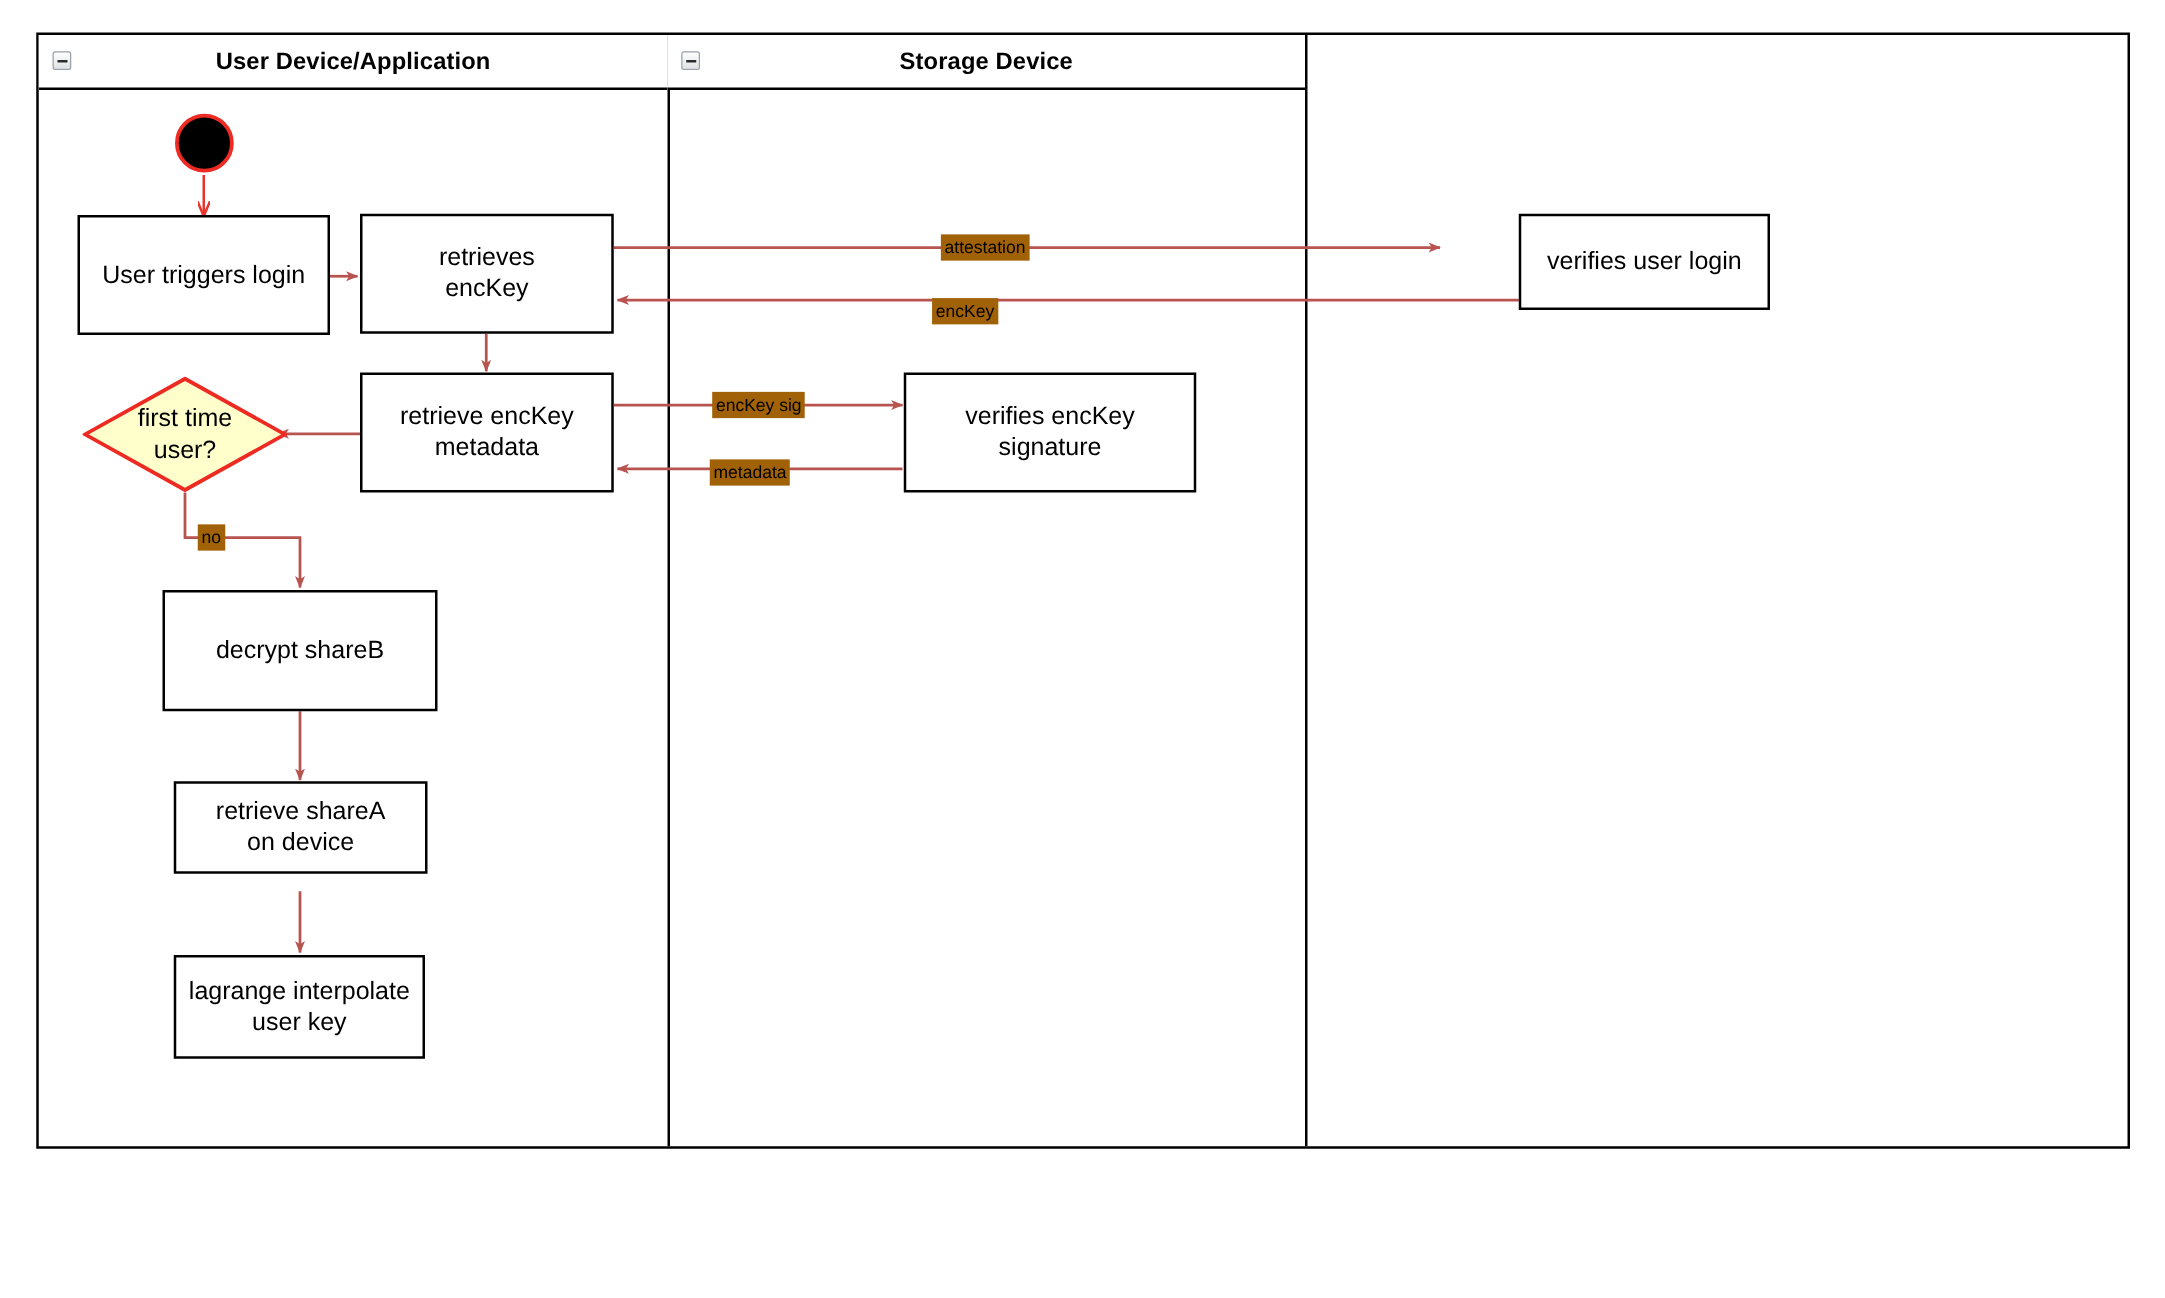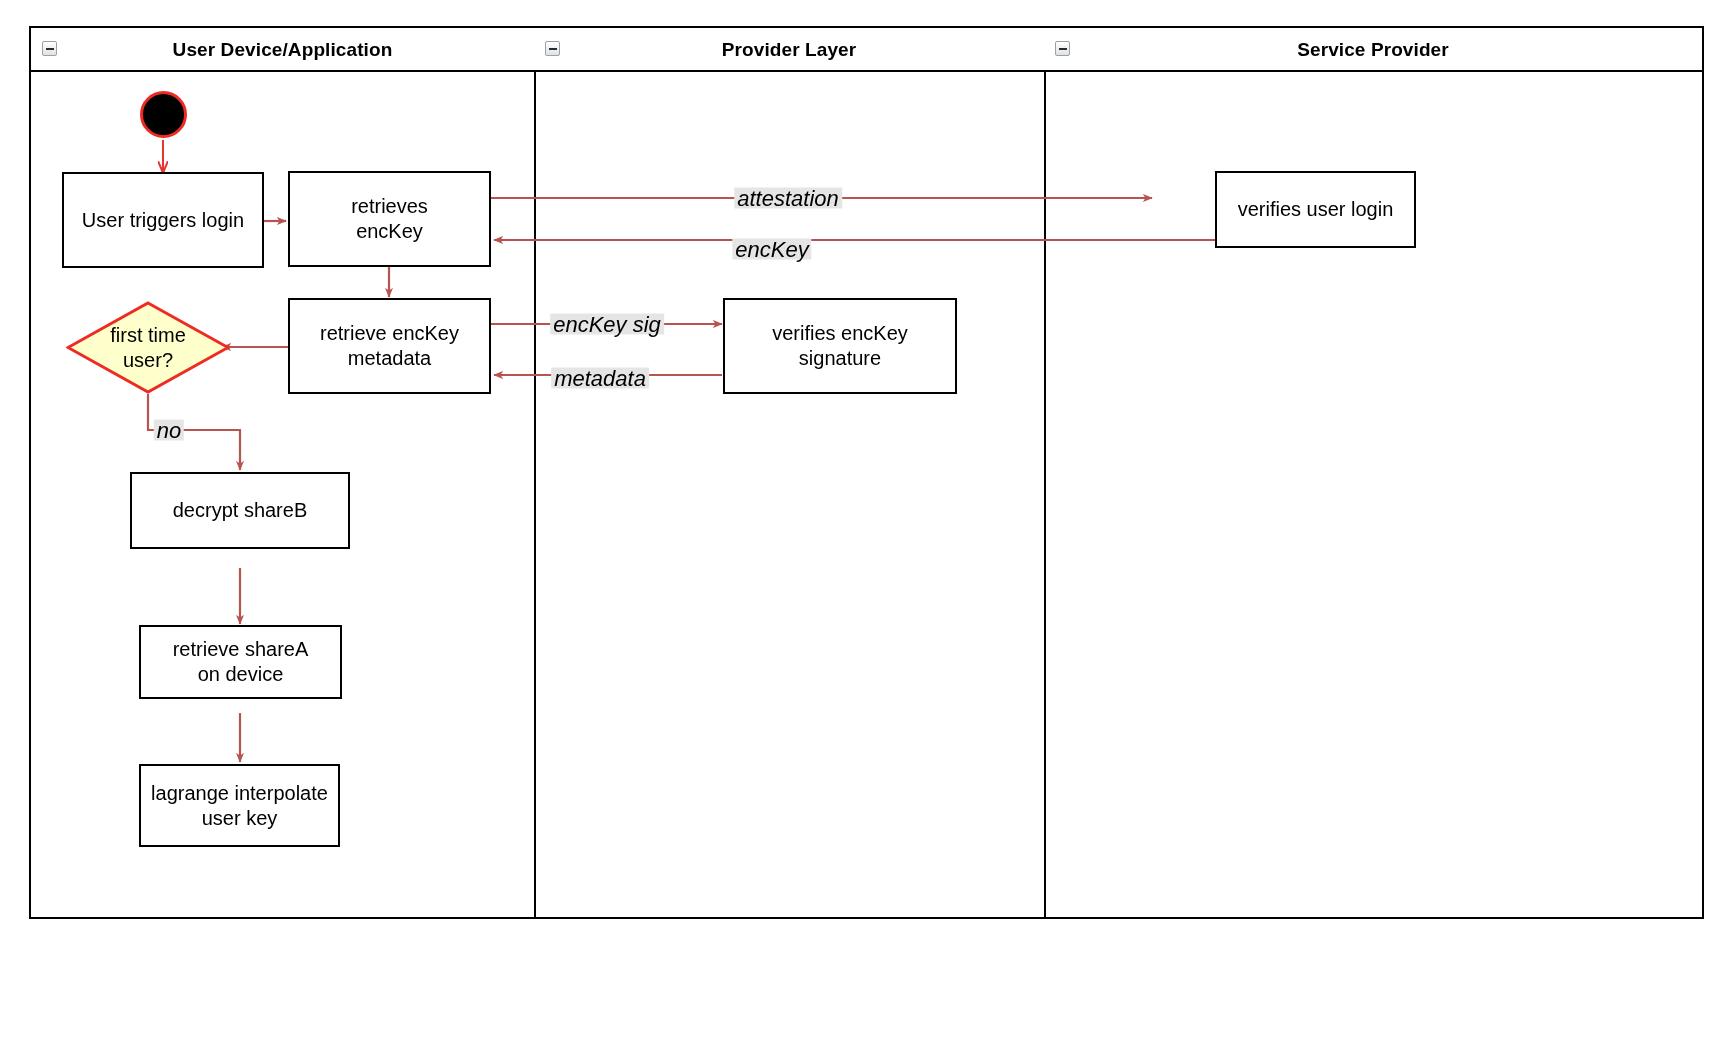"Provider Layer" div.lane-title { text: Provider Layer -> Storage Device }
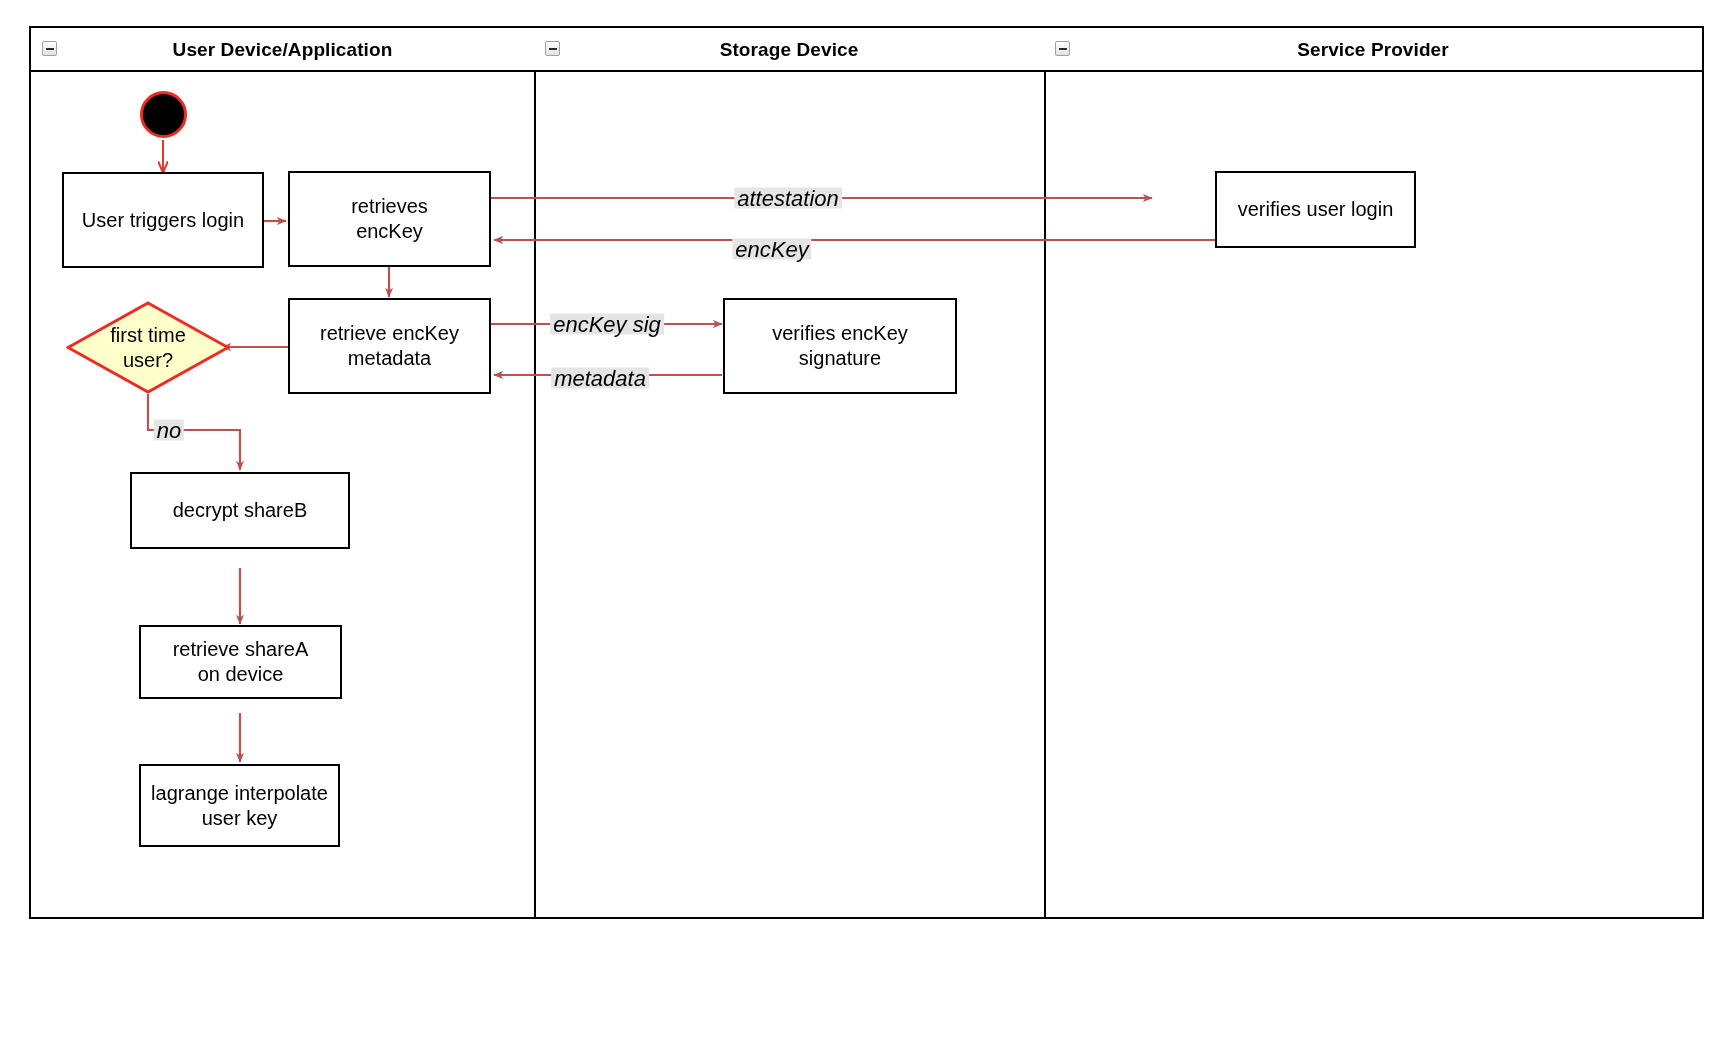"Service Provider" div.lane-header { html: <div> <div> <i></i> </div> <div>Service Provider</div> </div> -> none }
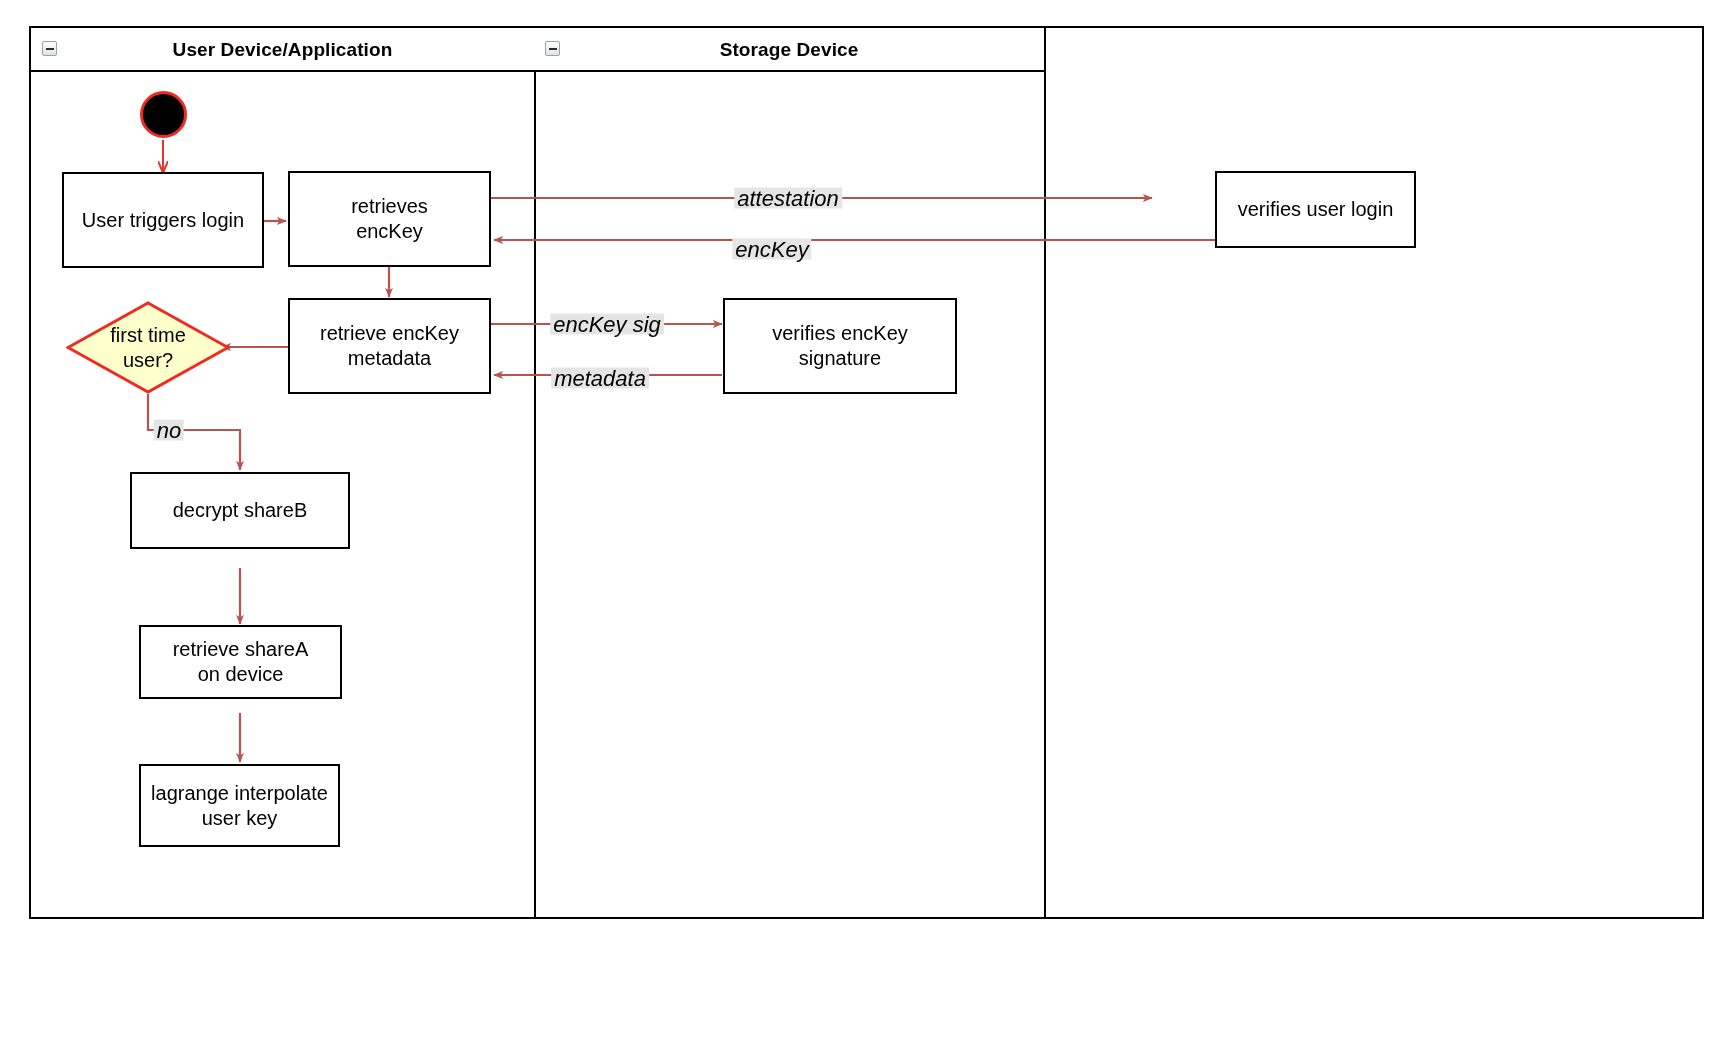"attestation" .edge-label { background: #e5e5e5 -> #a16207; font-size: 22px -> 14px; font-style: italic -> none }
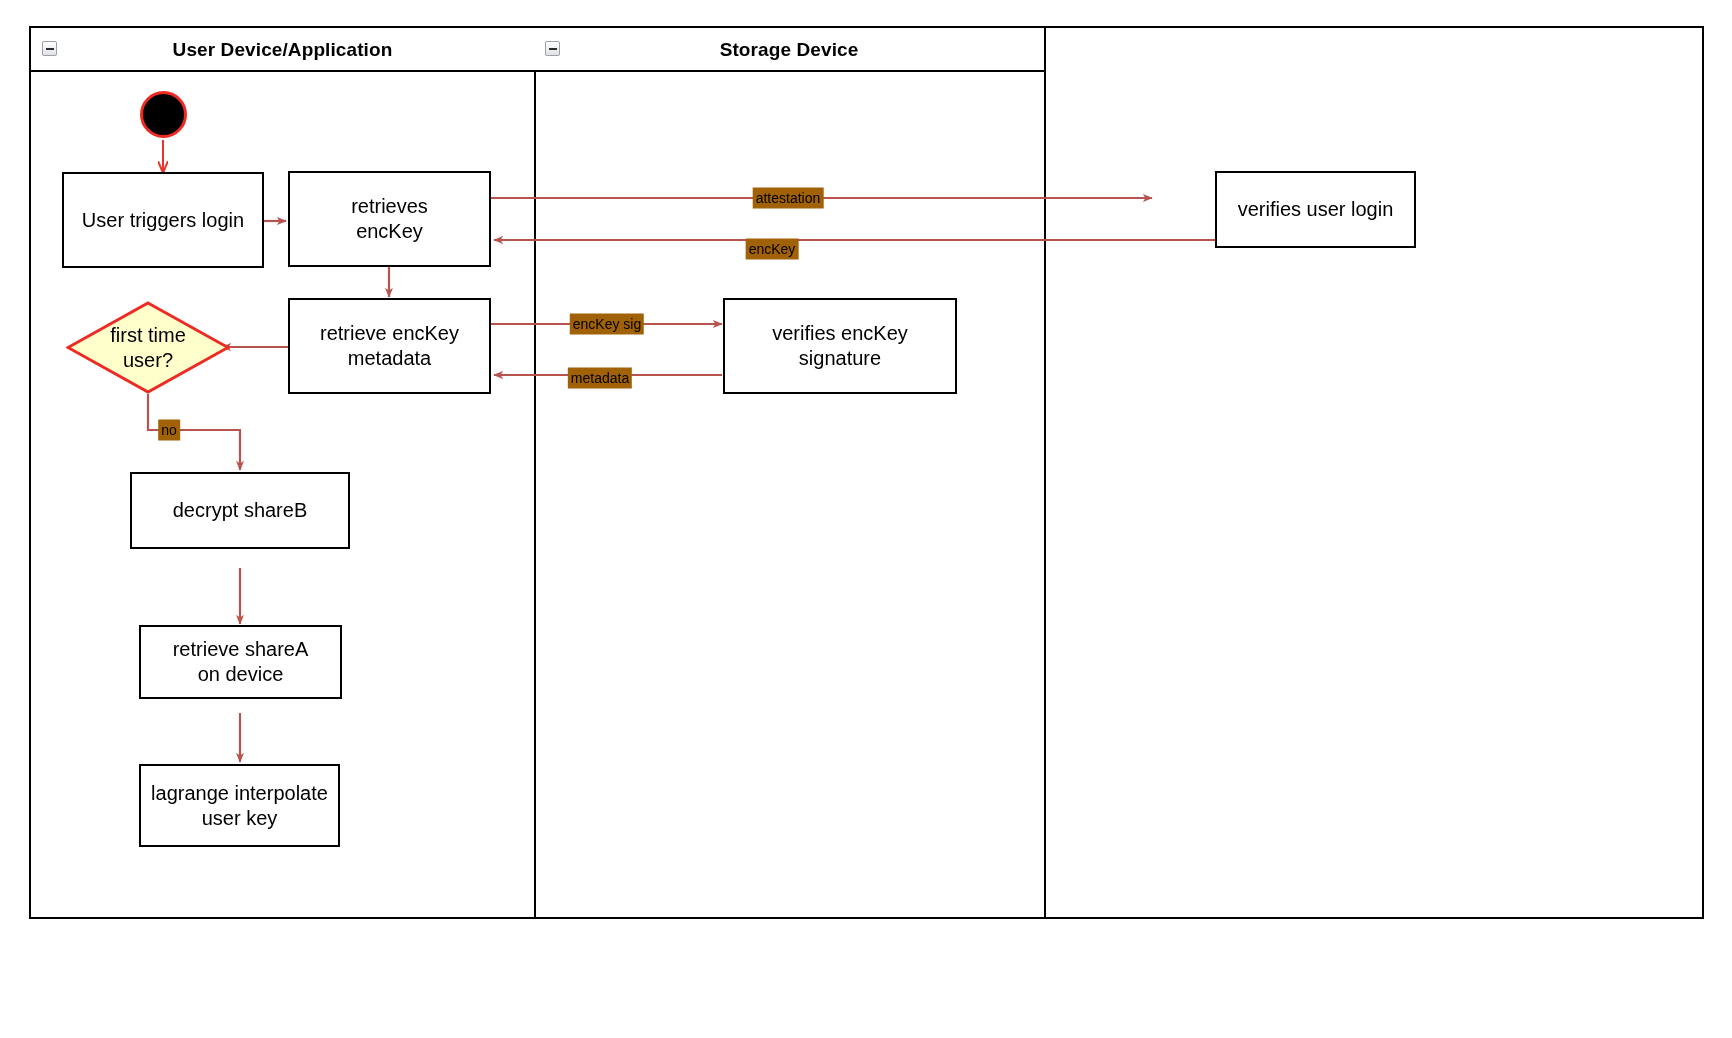"decrypt shareB" div.node { height: 77px -> 97px }
